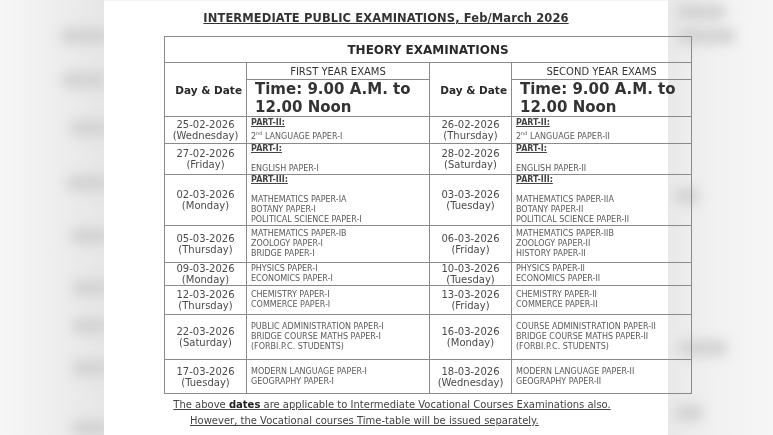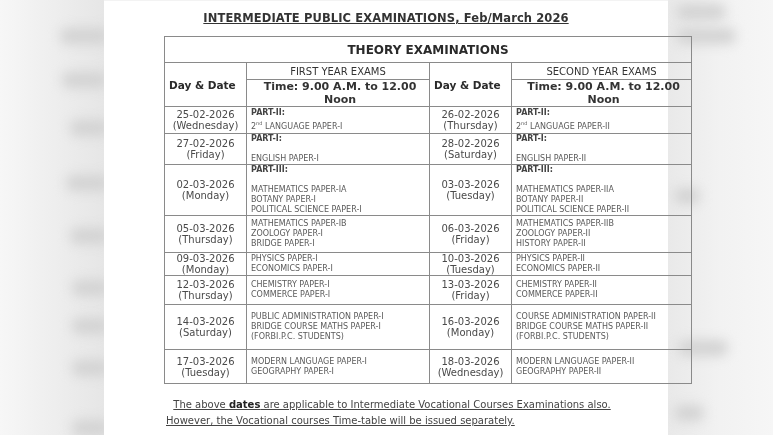"Day & Date" .dd-hdr { text-align: left -> right }
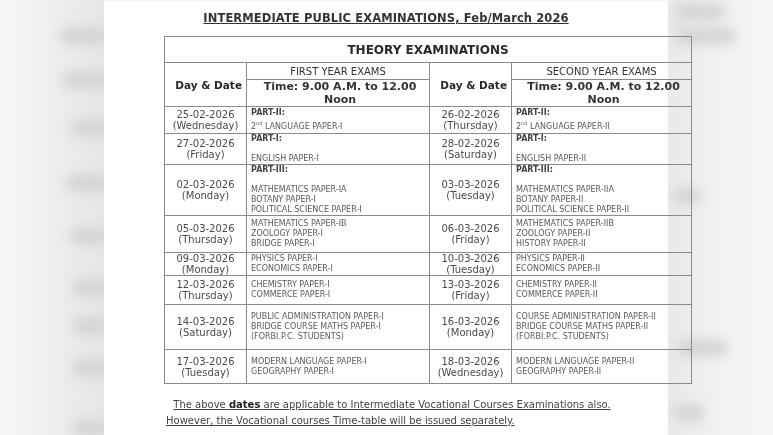"Time: 9.00 A.M. to 12.00" .time-hdr { font-size: 11px -> 15px; text-align: center -> left }
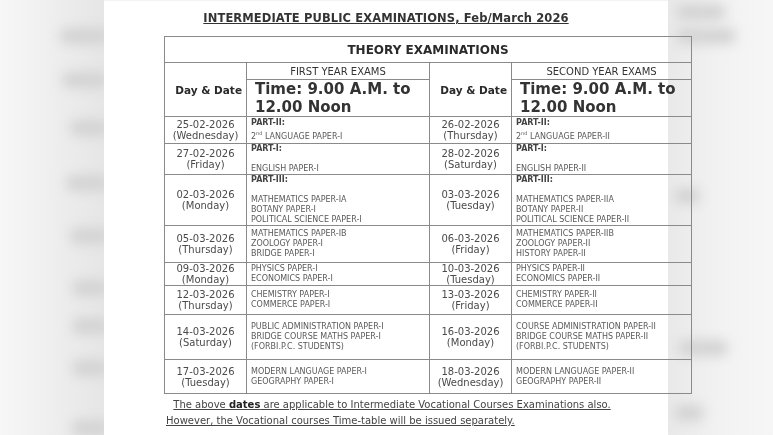"PART-II:" .part { text-decoration: none -> underline }
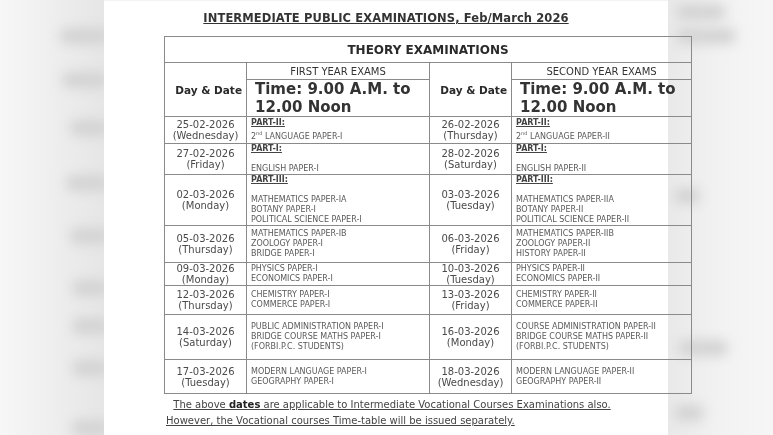"14-03-2026" span.subj-line { text: 14-03-2026 -> 22-03-2026 }
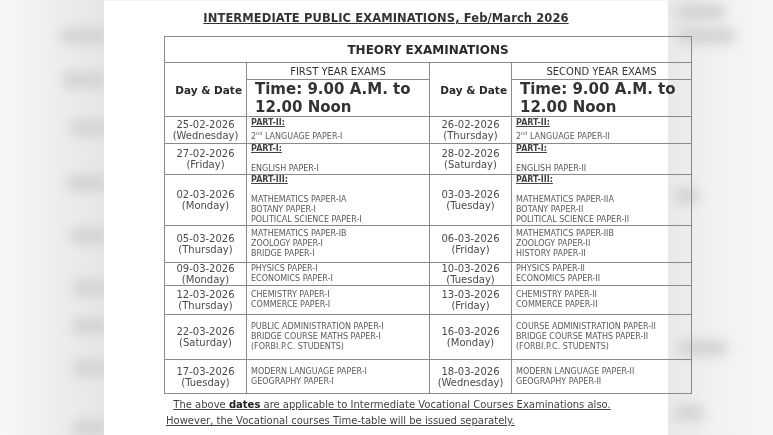"However, the Vocational courses" .fn2 { padding-left: 62px -> 86px }
